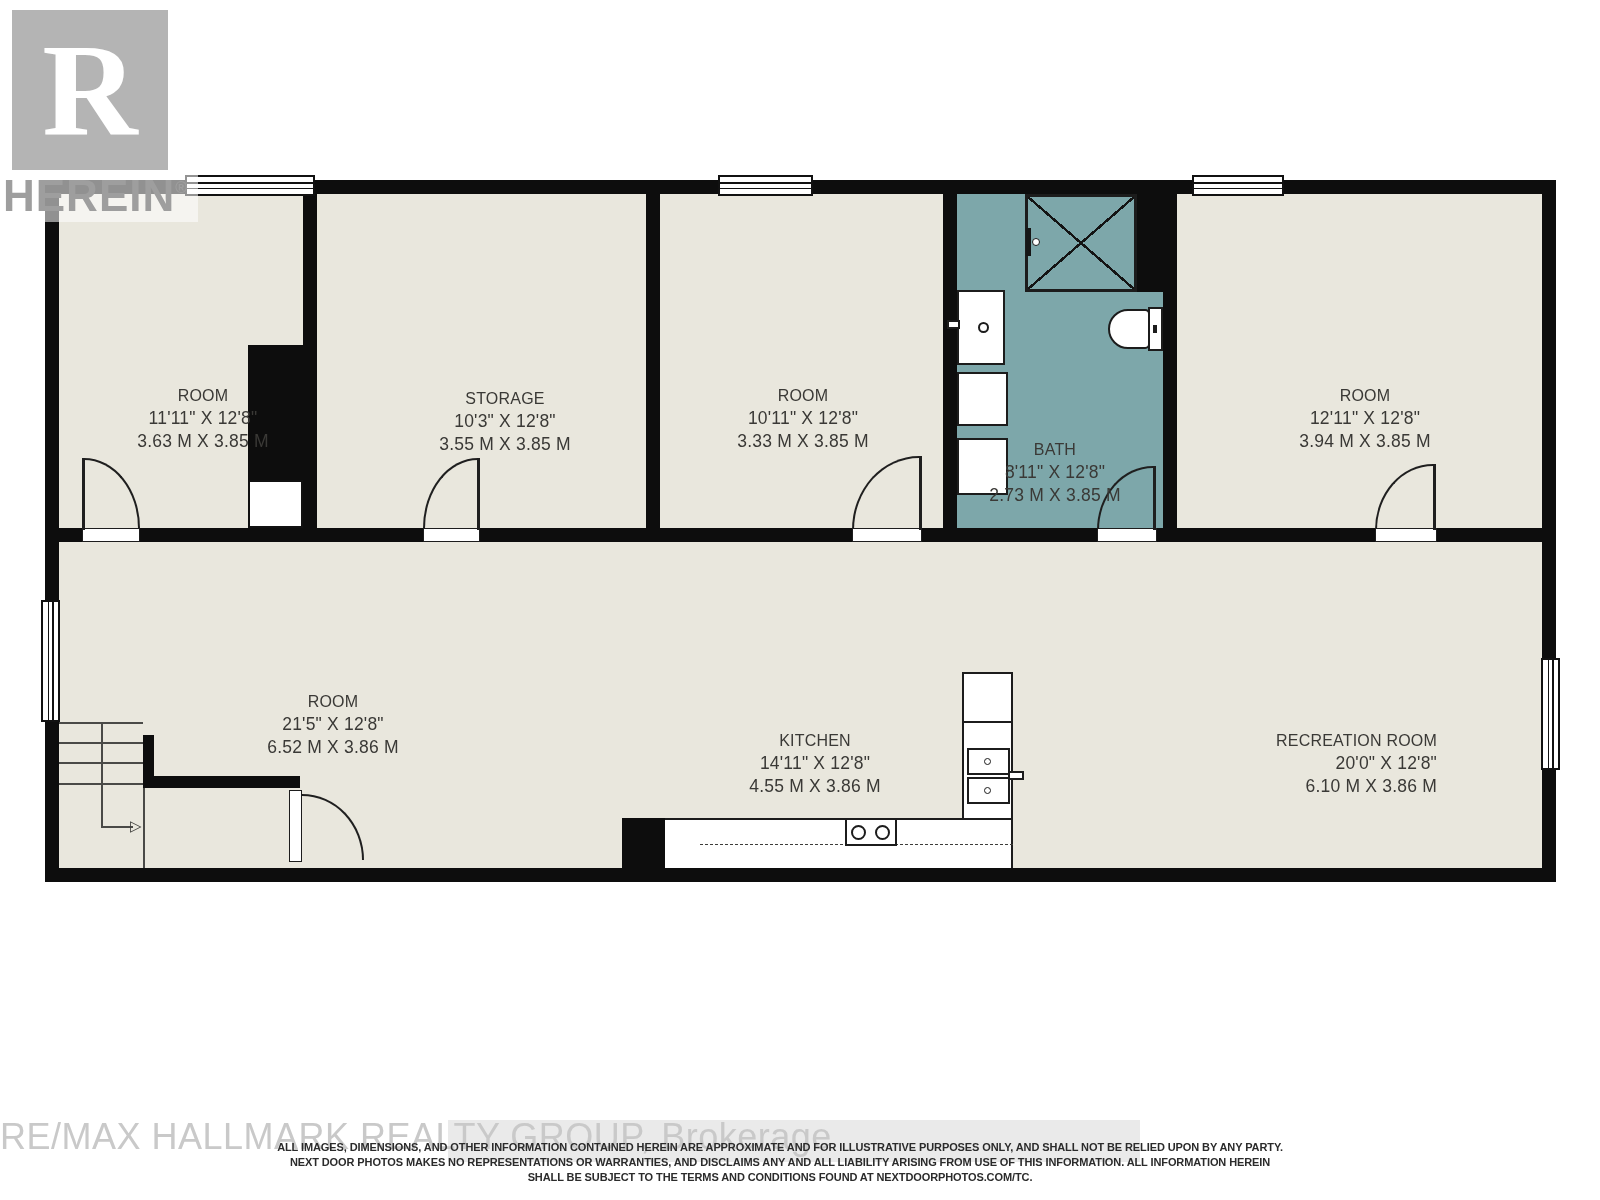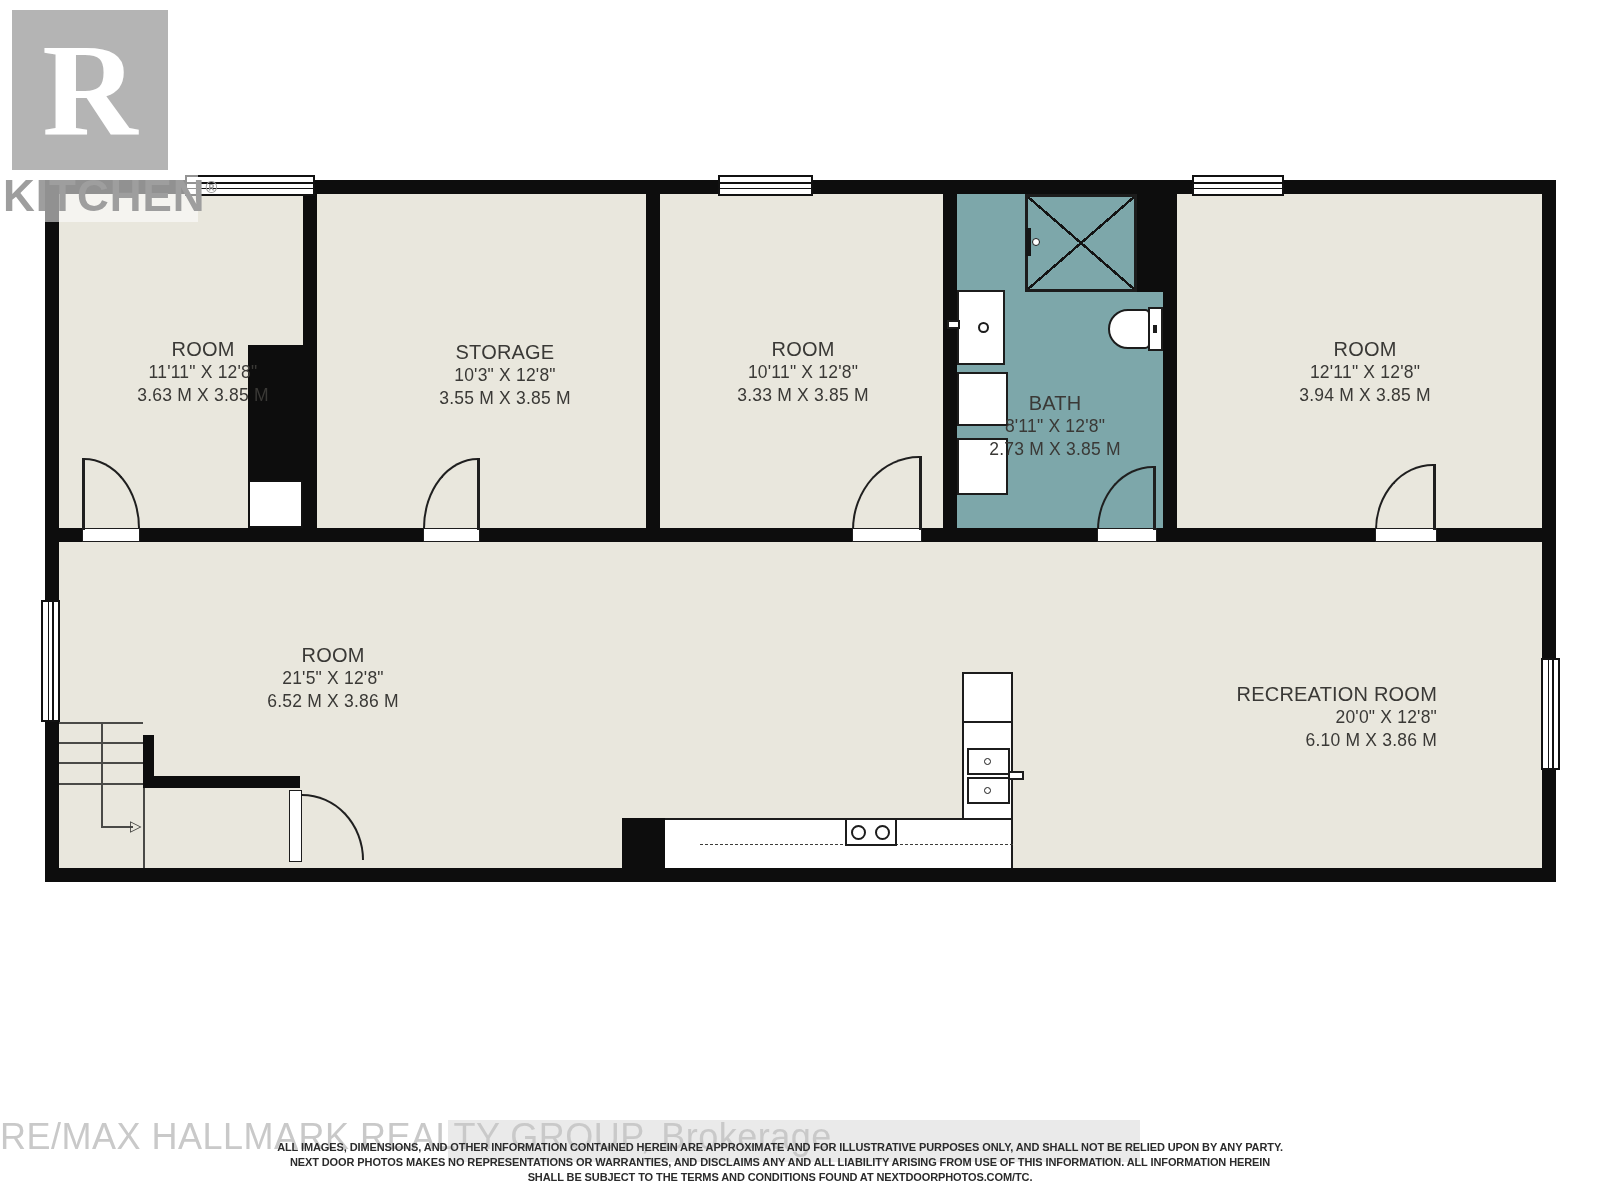"KITCHEN" span { text: KITCHEN -> HEREIN }
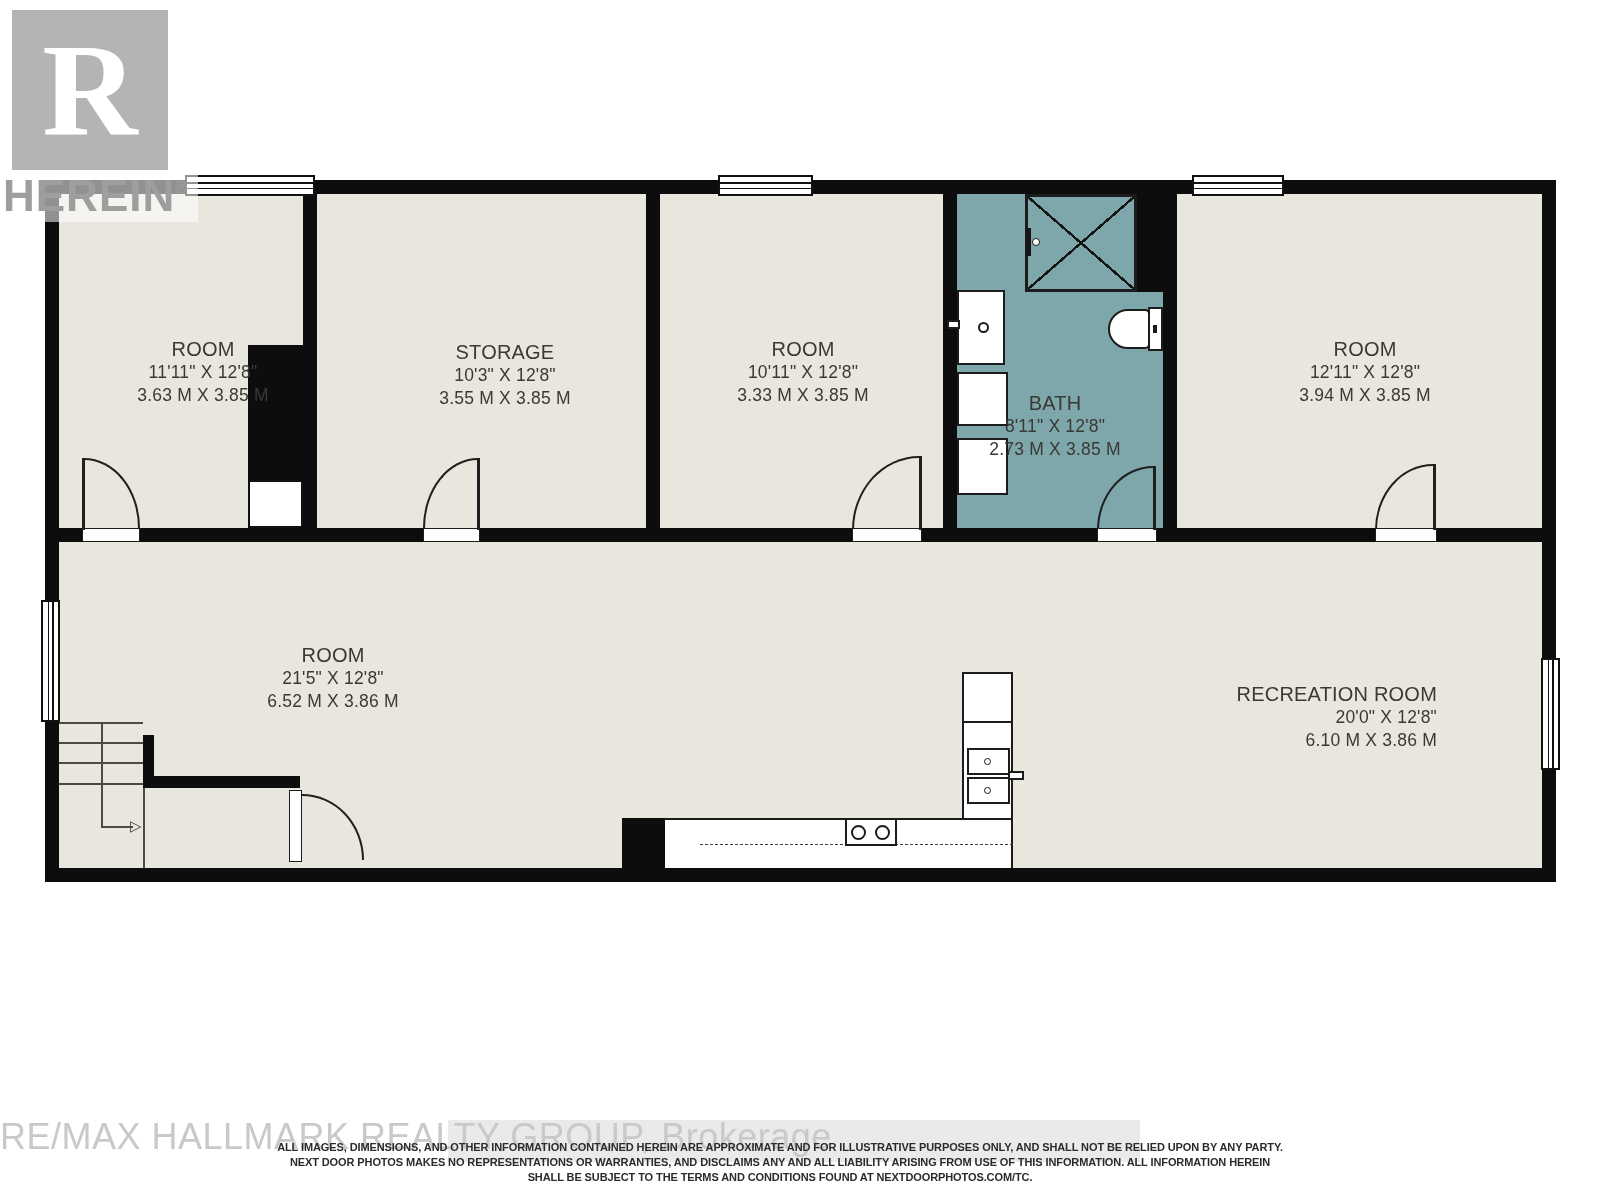"ROOM" .room-label .rname { font-size: 20px -> 16px; margin-top: none -> 46px }
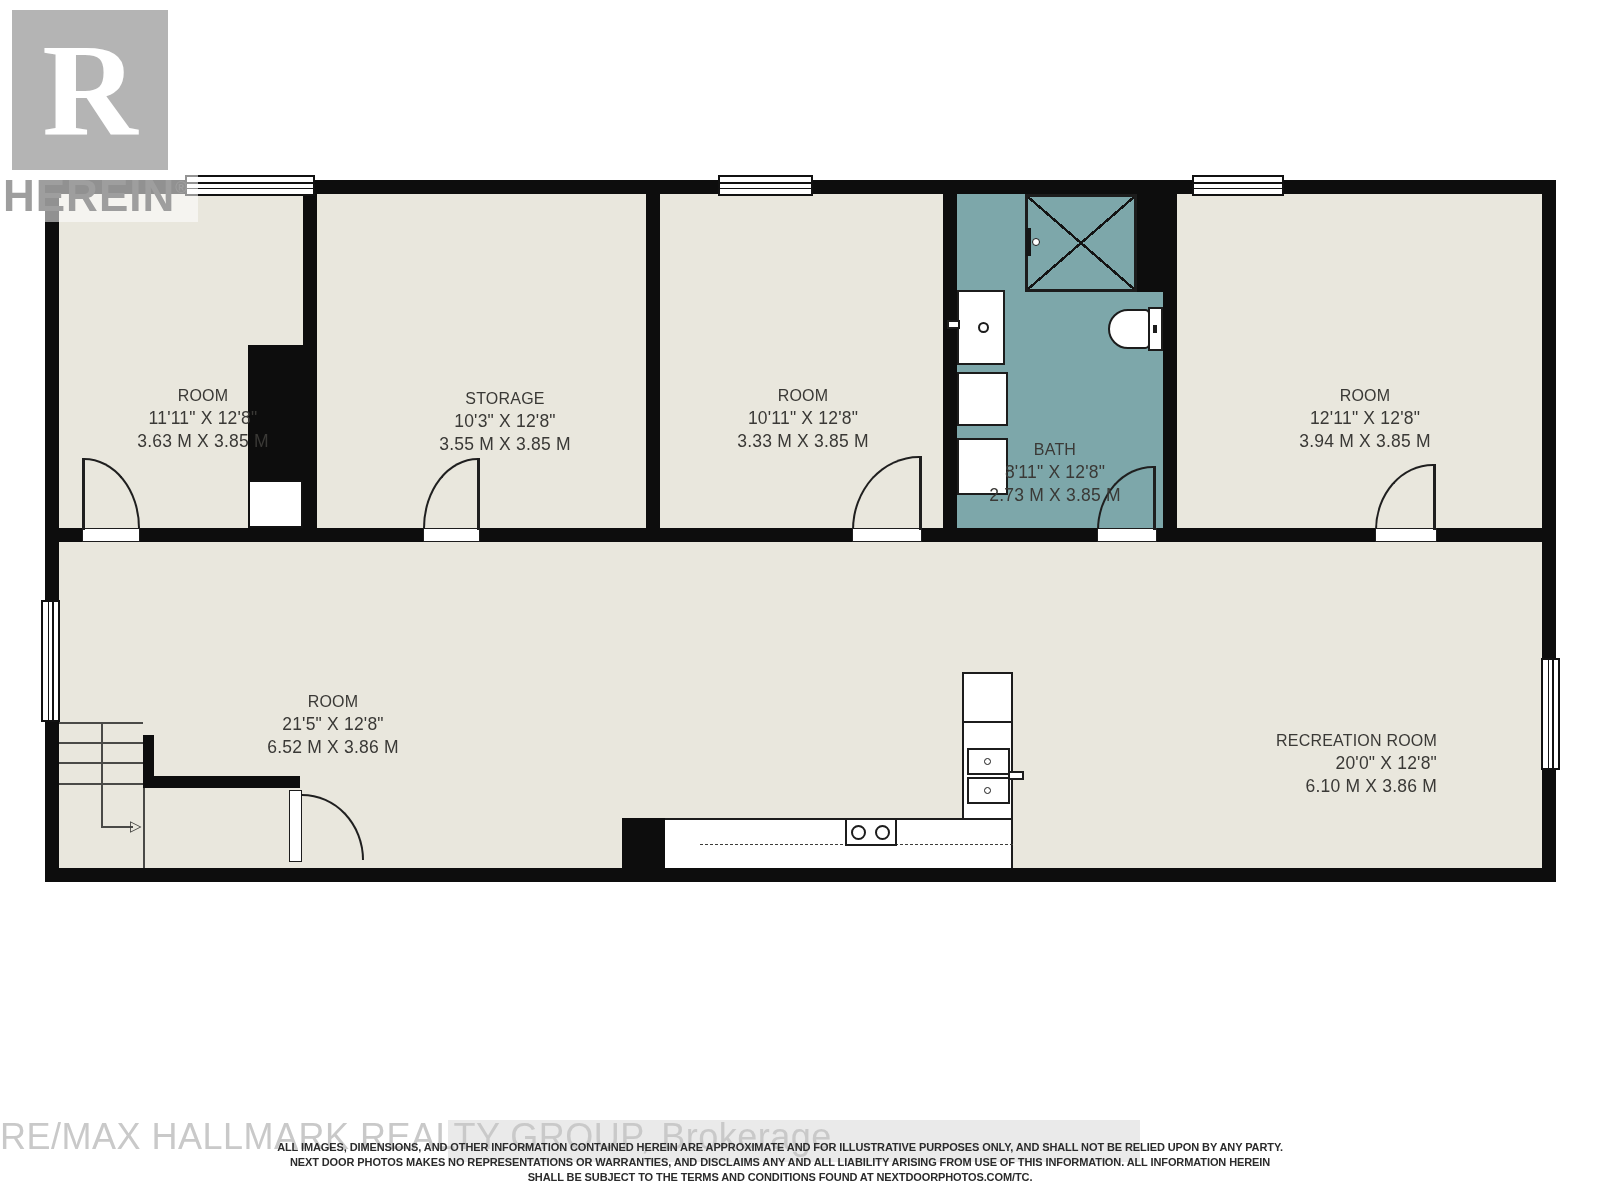"KITCHEN" div.room-label { html: none -> <div> <div>KITCHEN</div> <div>14'11" X 12'8"</div> <div>4.55 M X 3.86 M</div> </div> }
